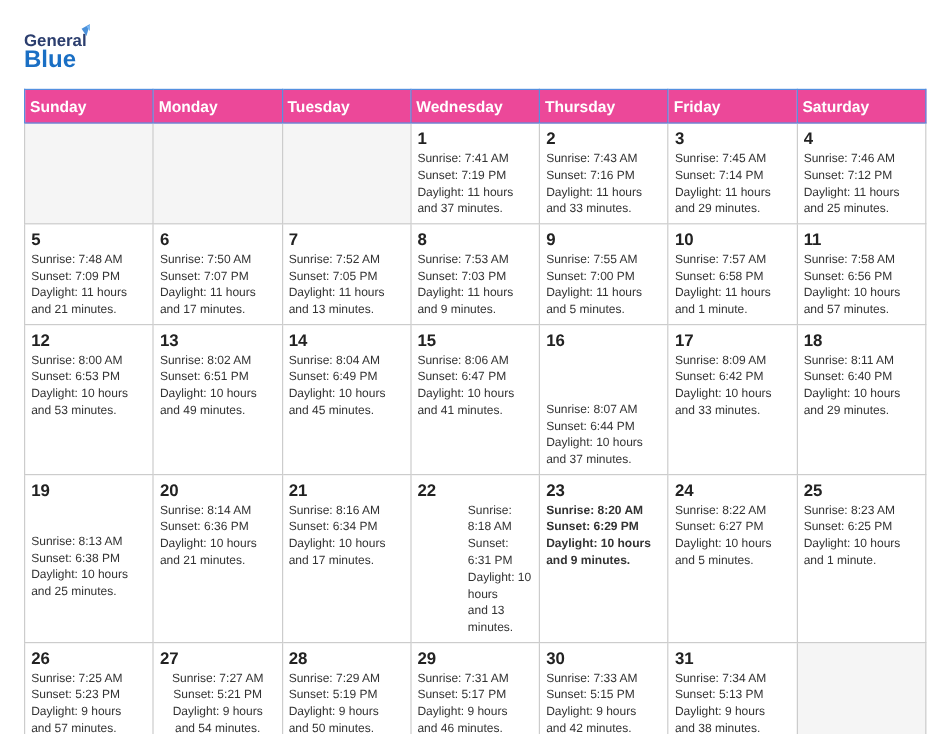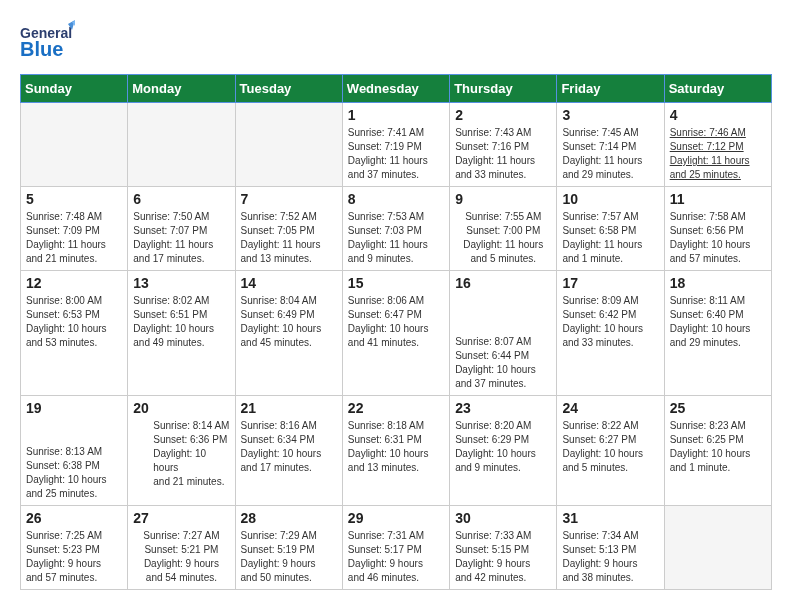"Sunday" .calendar th { background: #15803d -> #ec4899 }
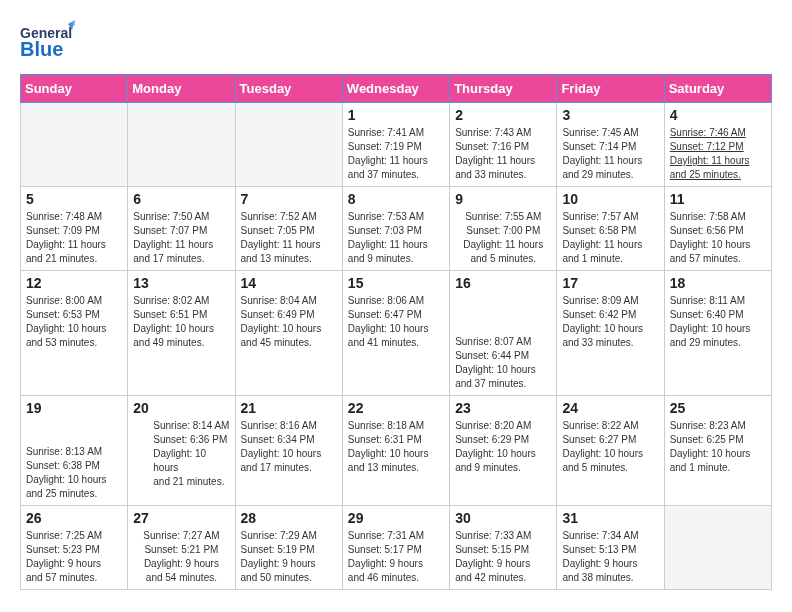"Sunrise: 7:46 AM" div.day-info { text-decoration: underline -> none }
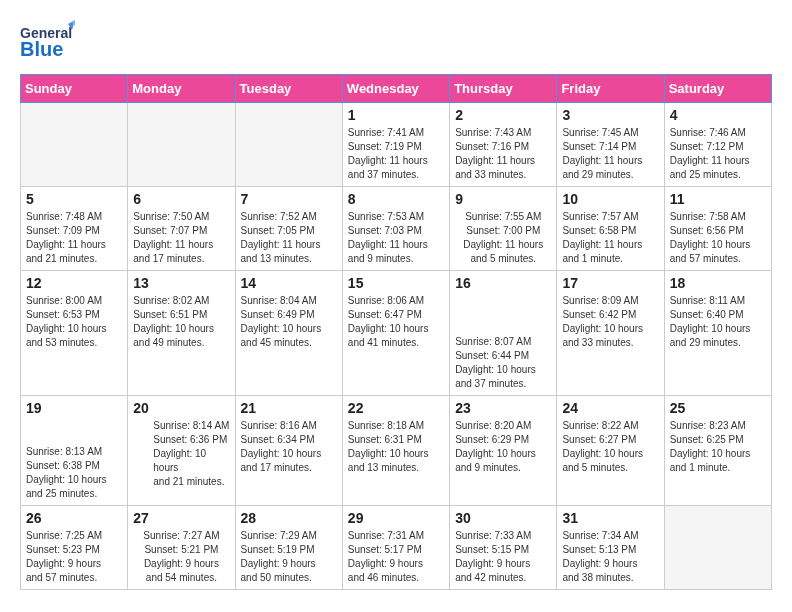"Sunrise: 7:55 AM" div.day-info { text-align: center -> none }
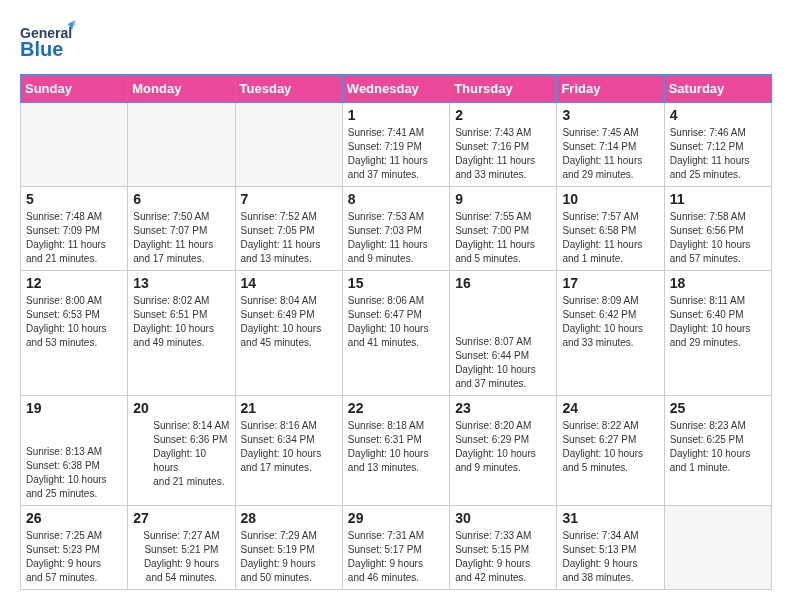"Sunrise: 8:14 AM" div.day-info { margin-left: 20px -> none }
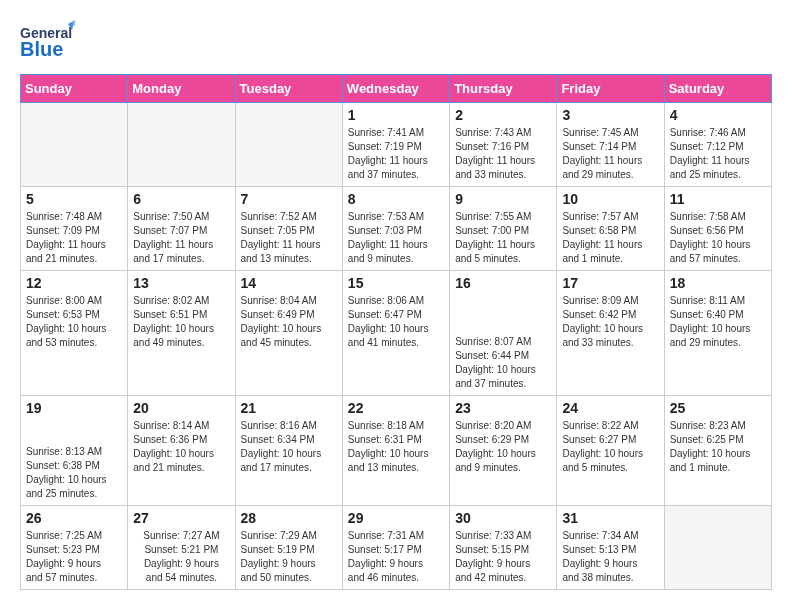"Sunrise: 8:18 AM" div.day-info { margin-left: none -> 42px }
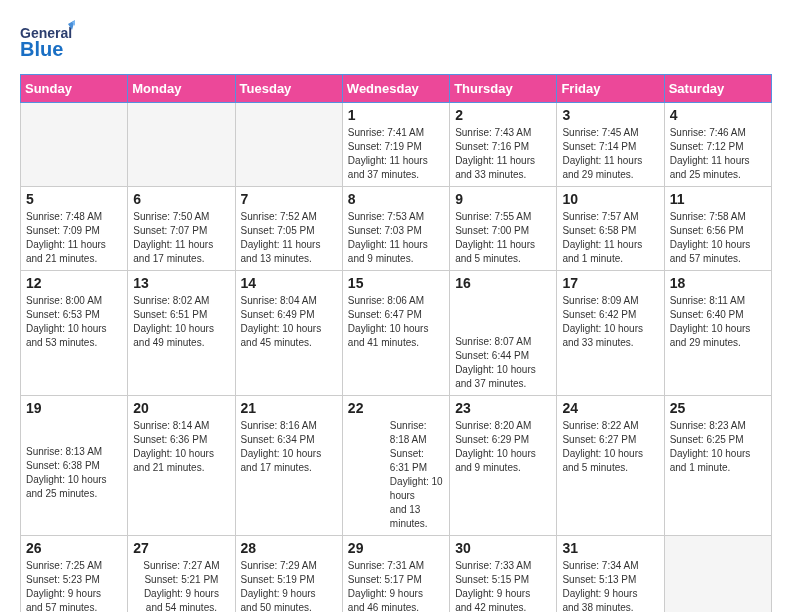"Sunrise: 8:20 AM" div.day-info { font-weight: none -> bold }
